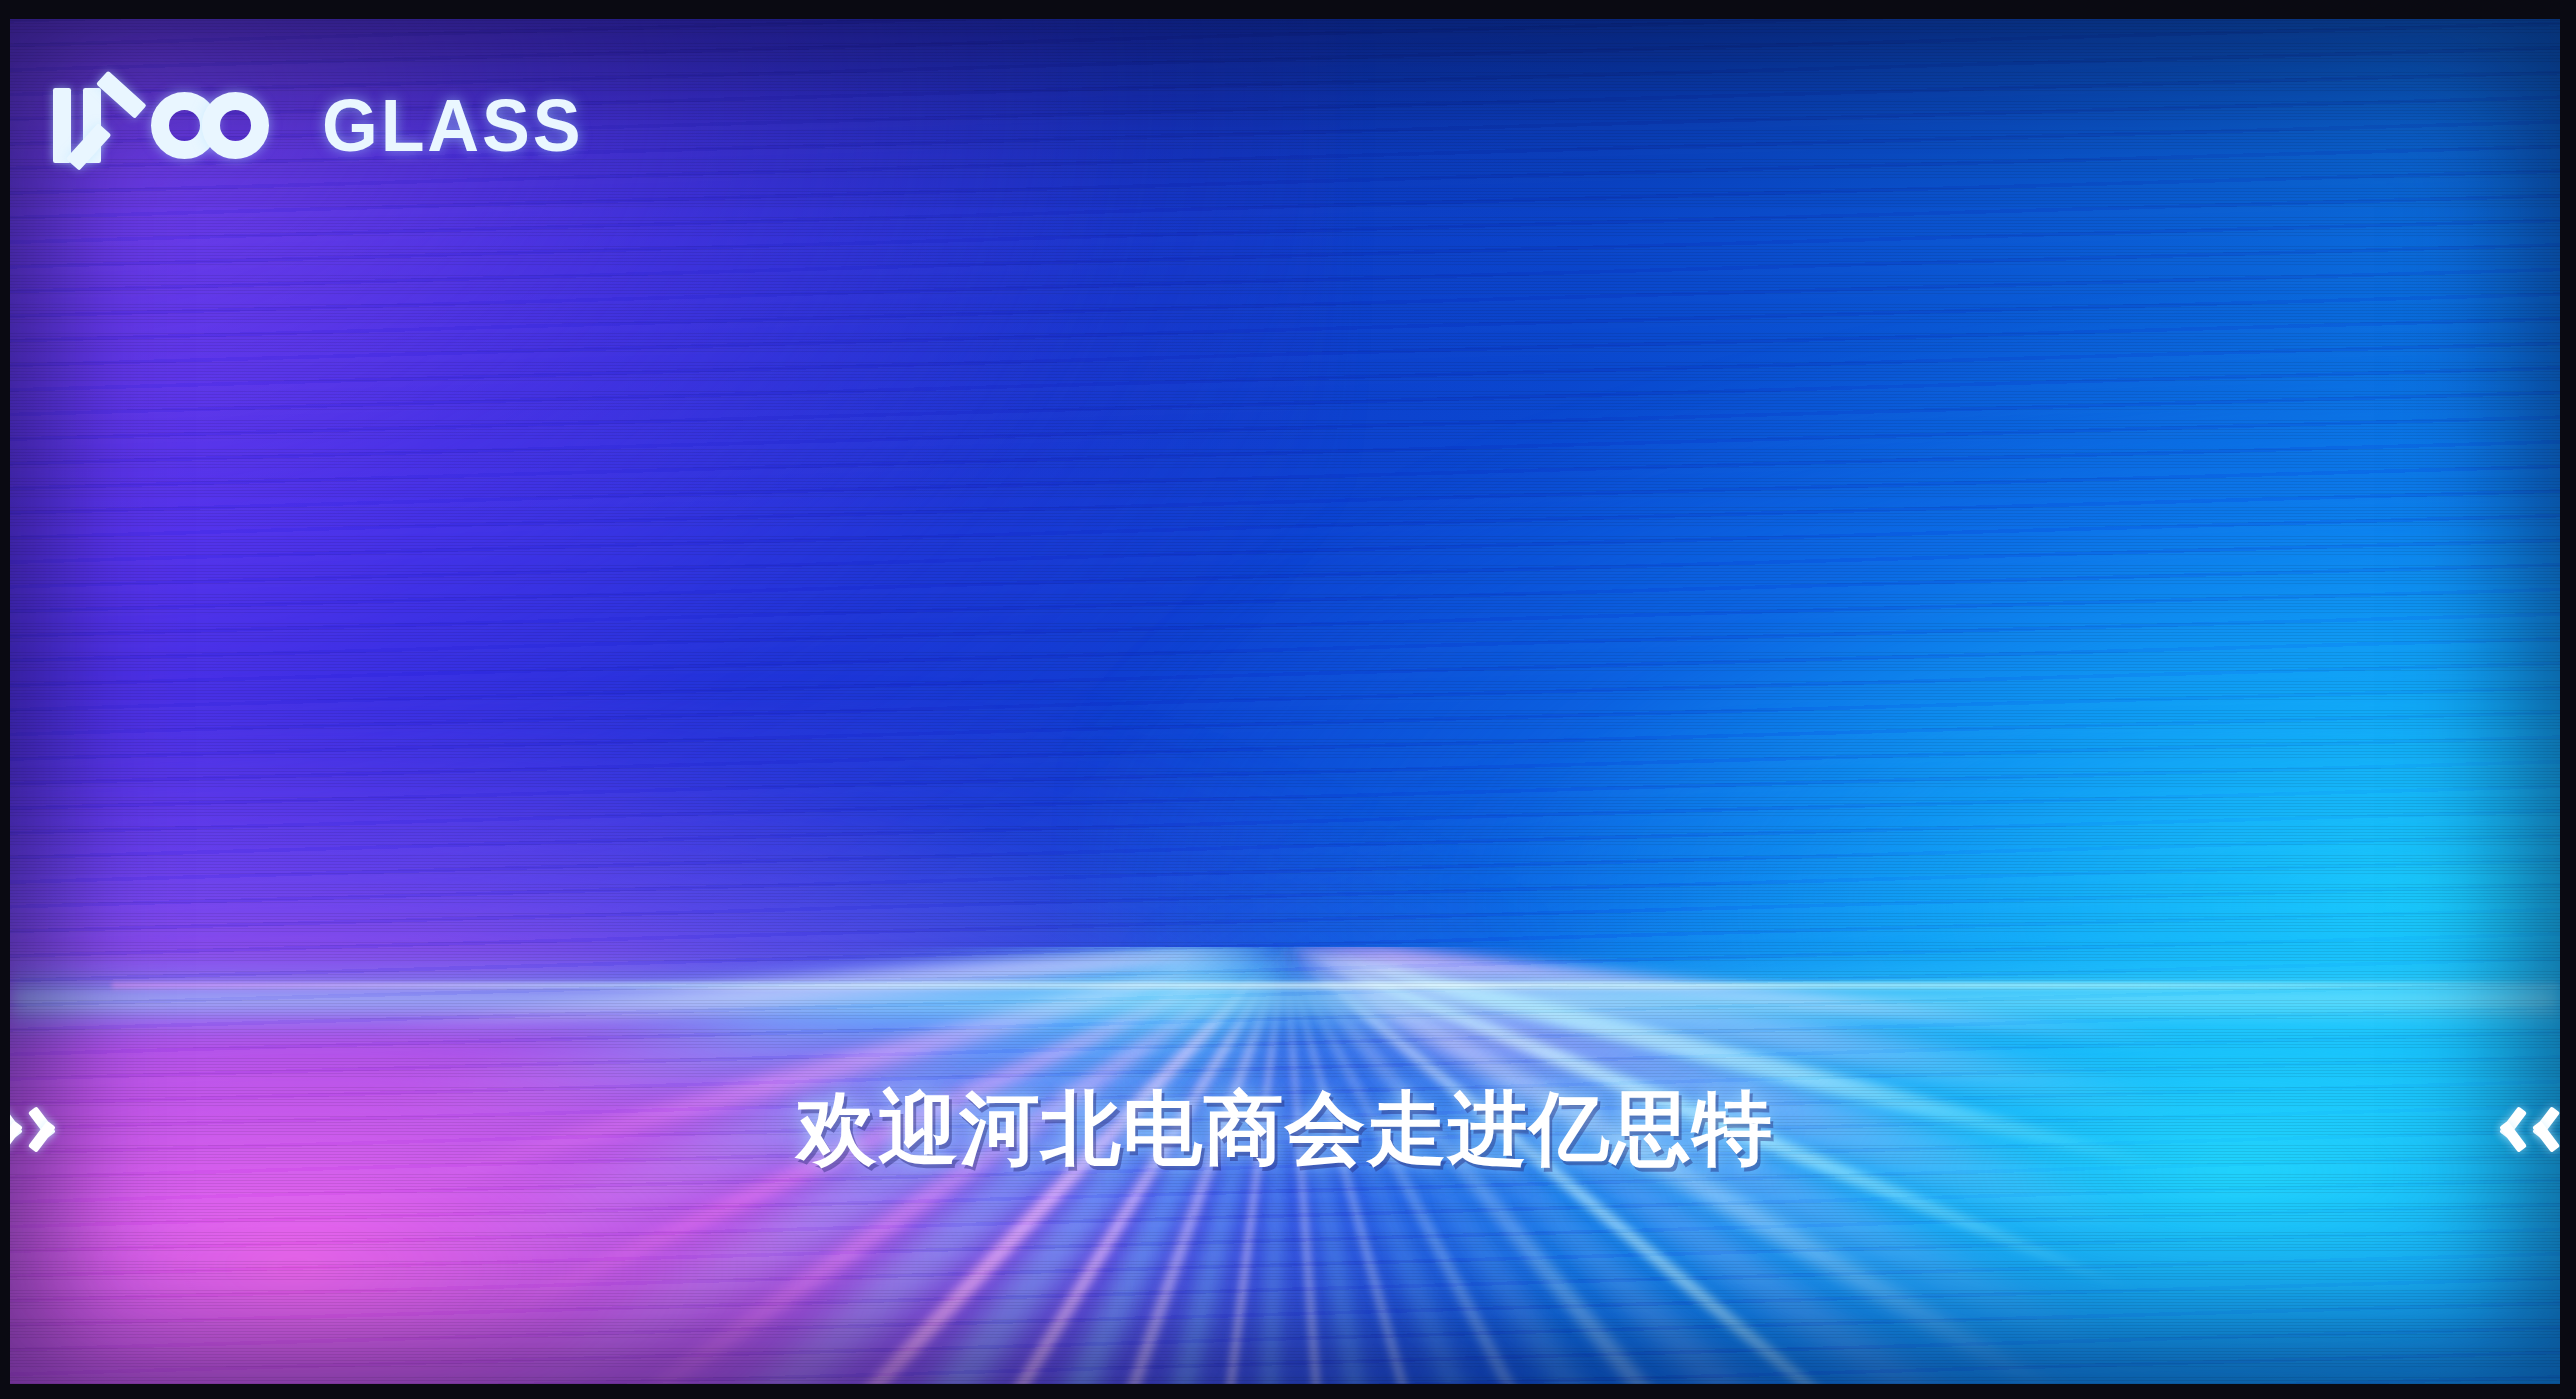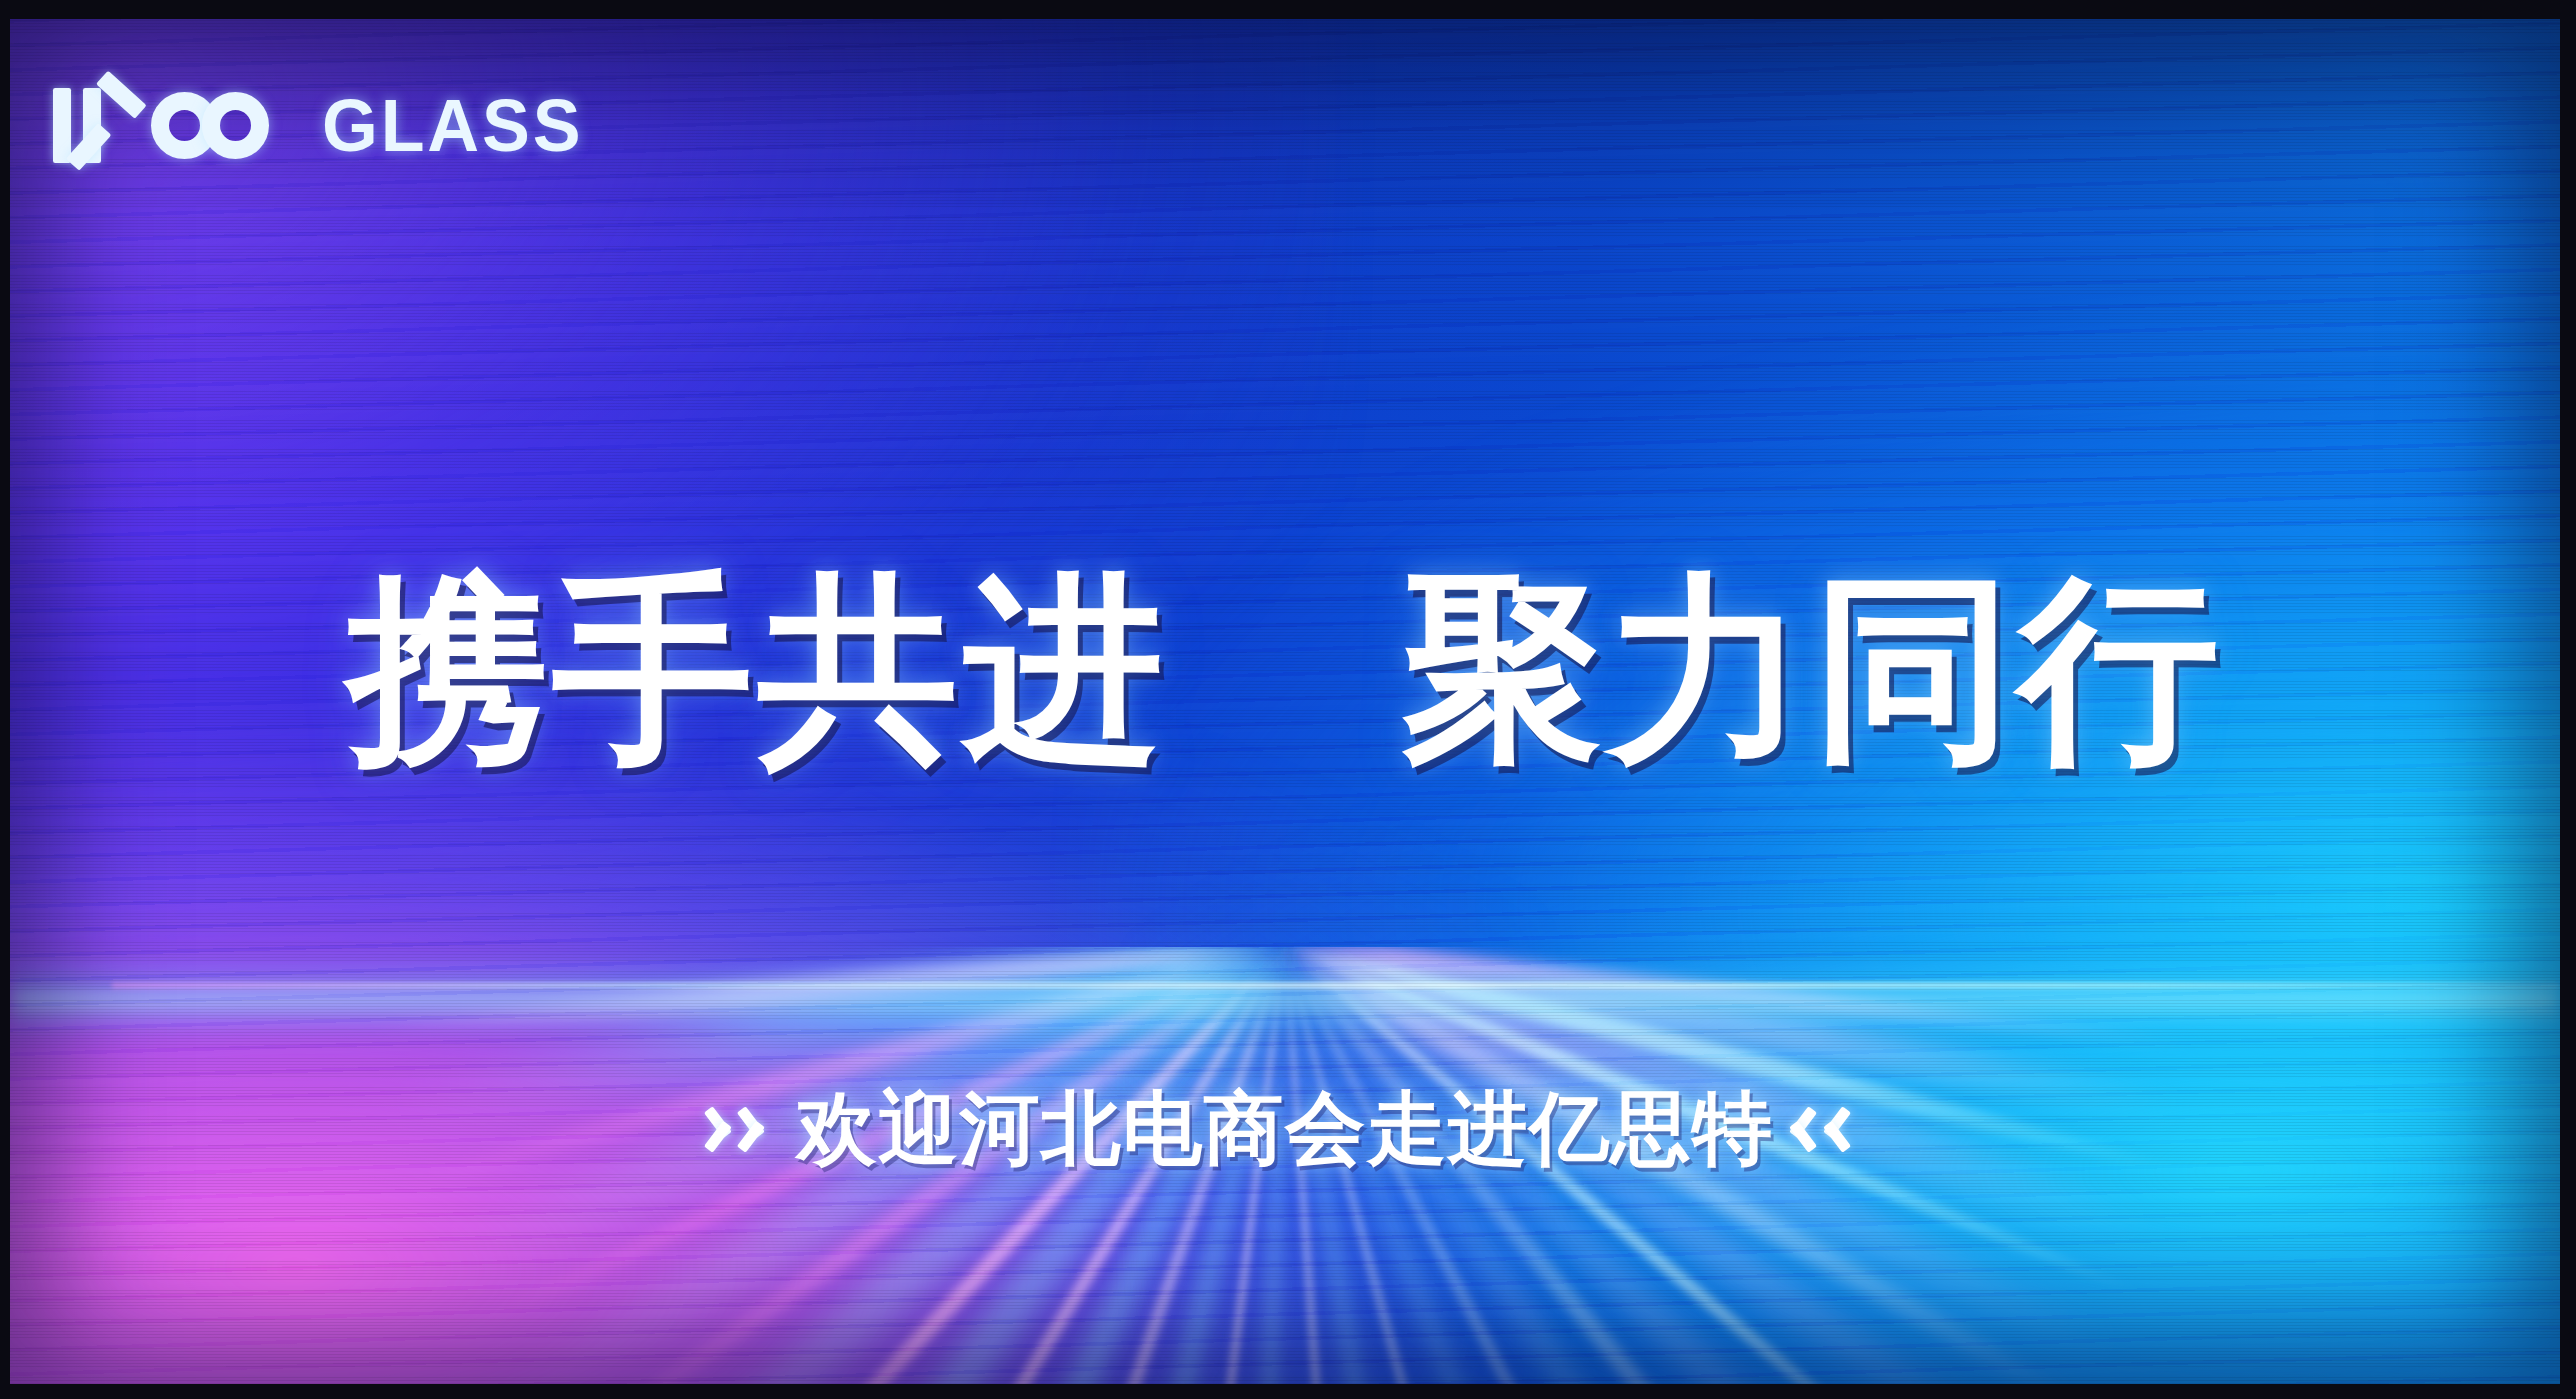"携手共进 聚力同行" div { html: <div> <span>携手共进</span> <span></span> <span>聚力同行</span> </div> -> none }
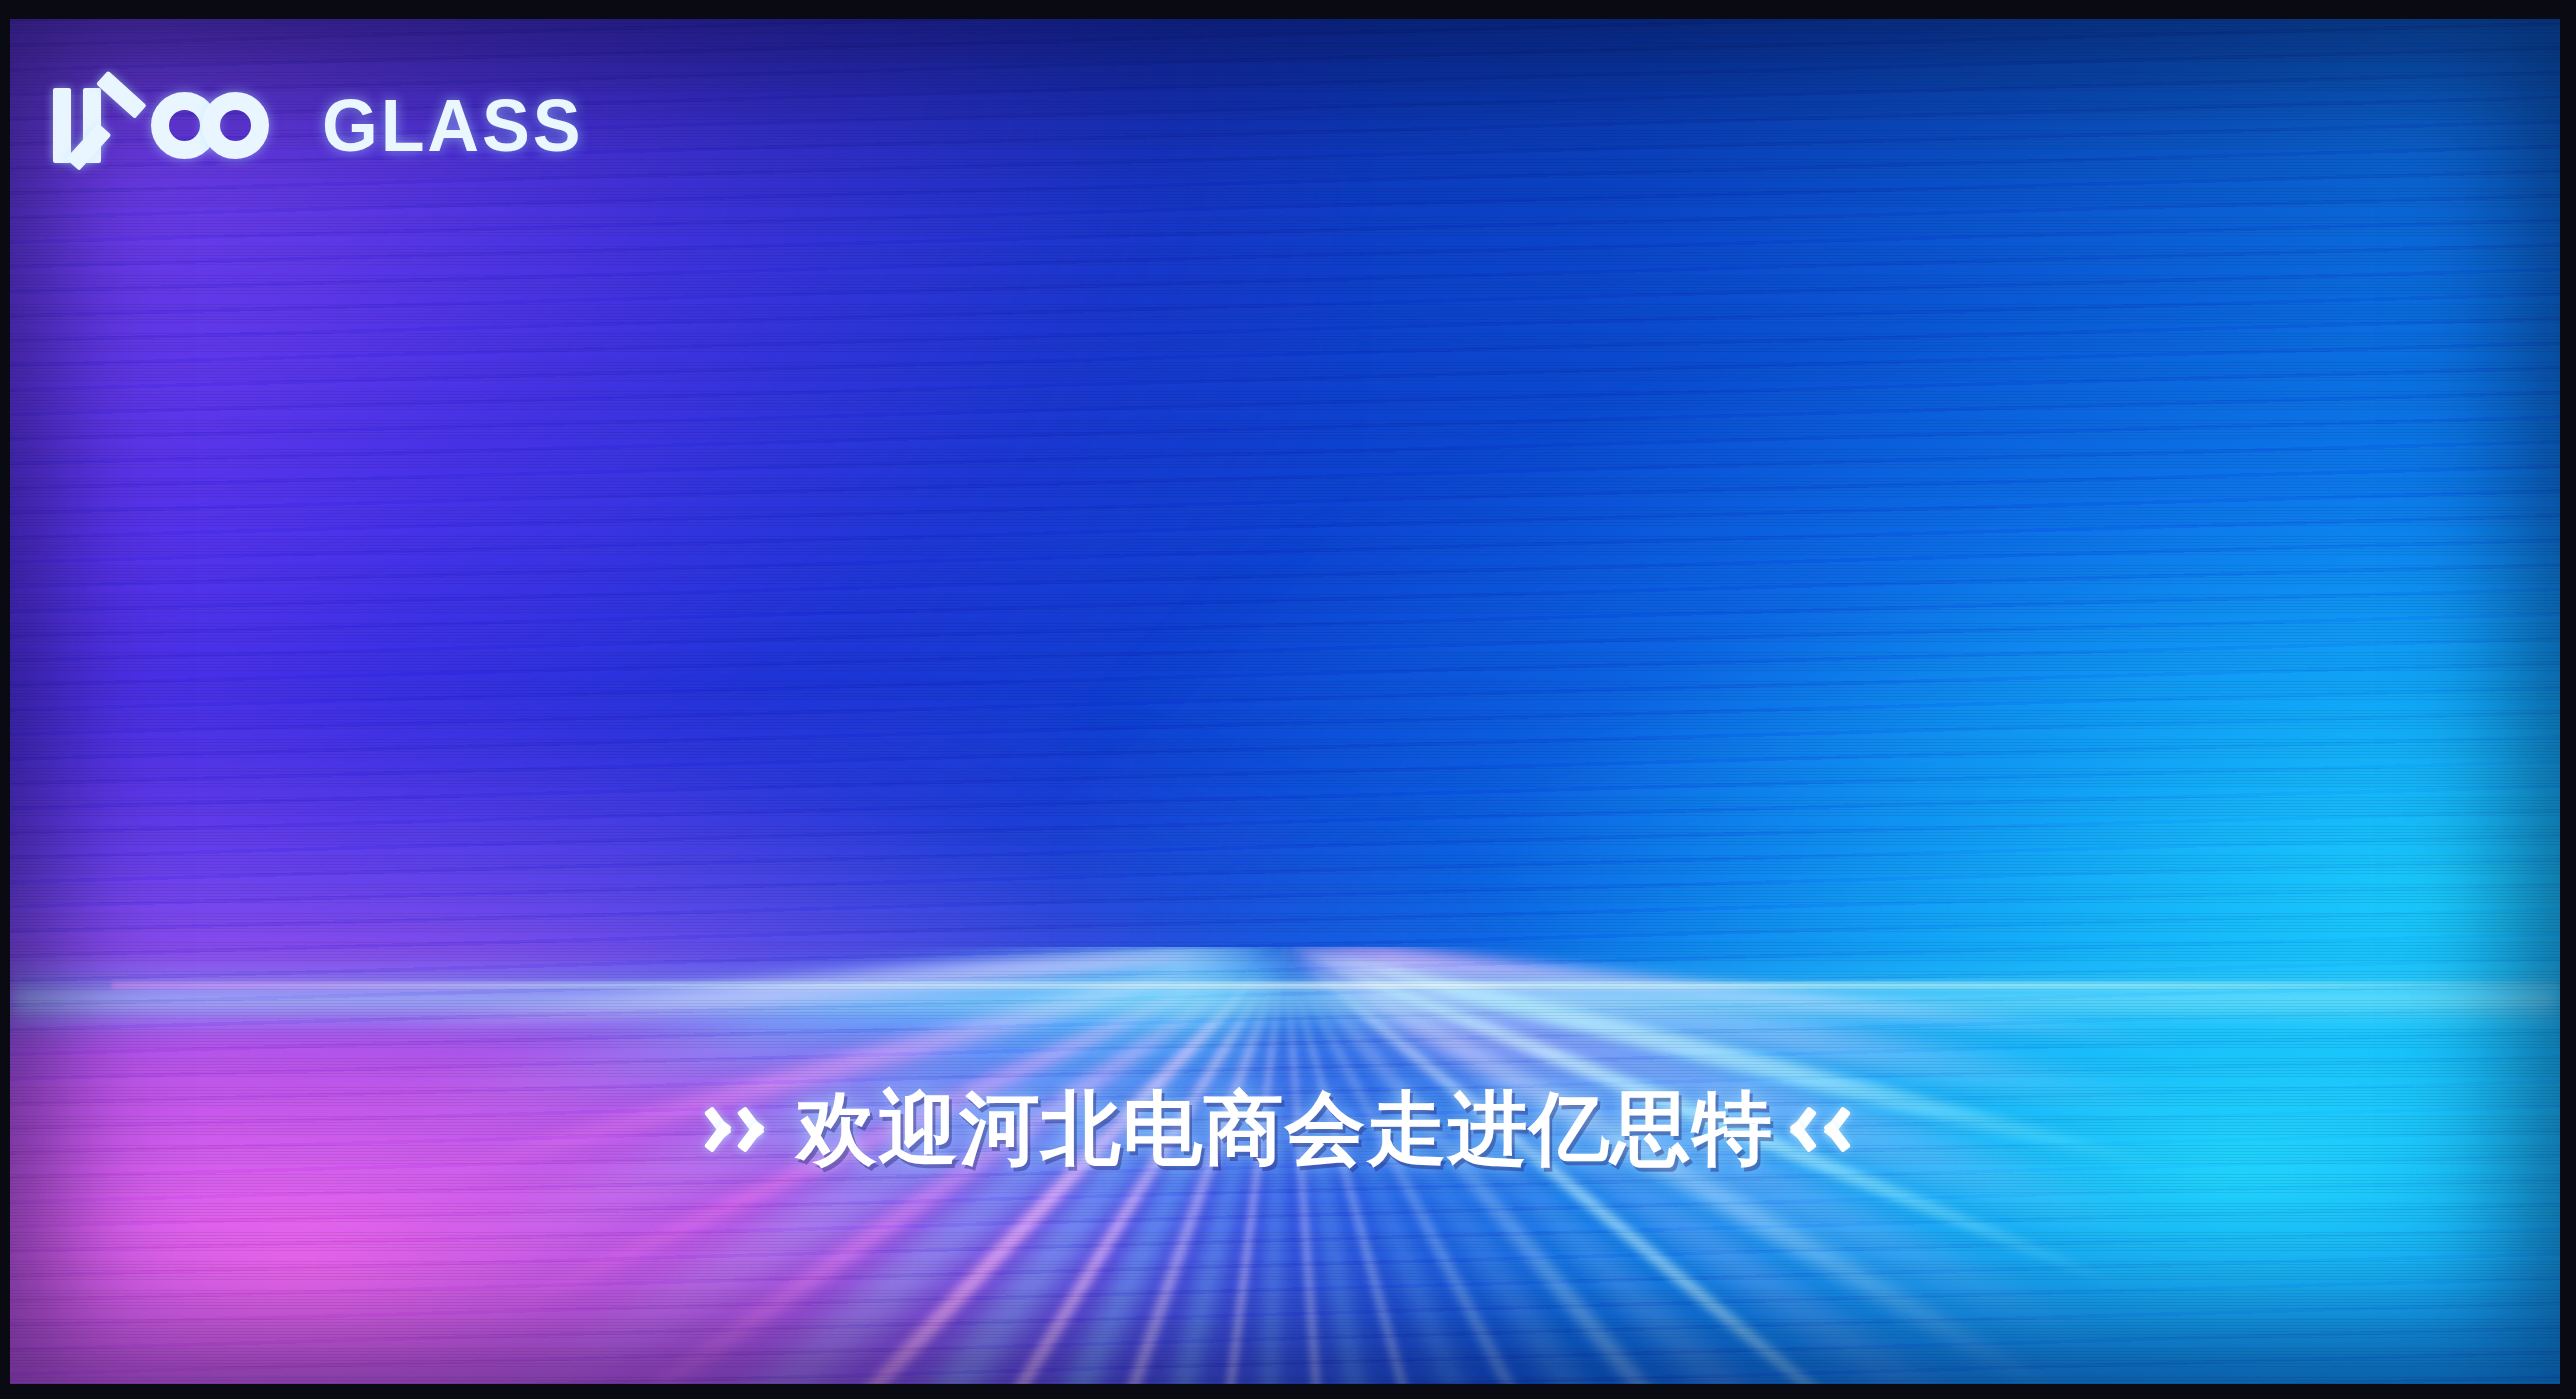"欢迎河北电商会走进亿思特" #subtitle { justify-content: center -> space-between }
